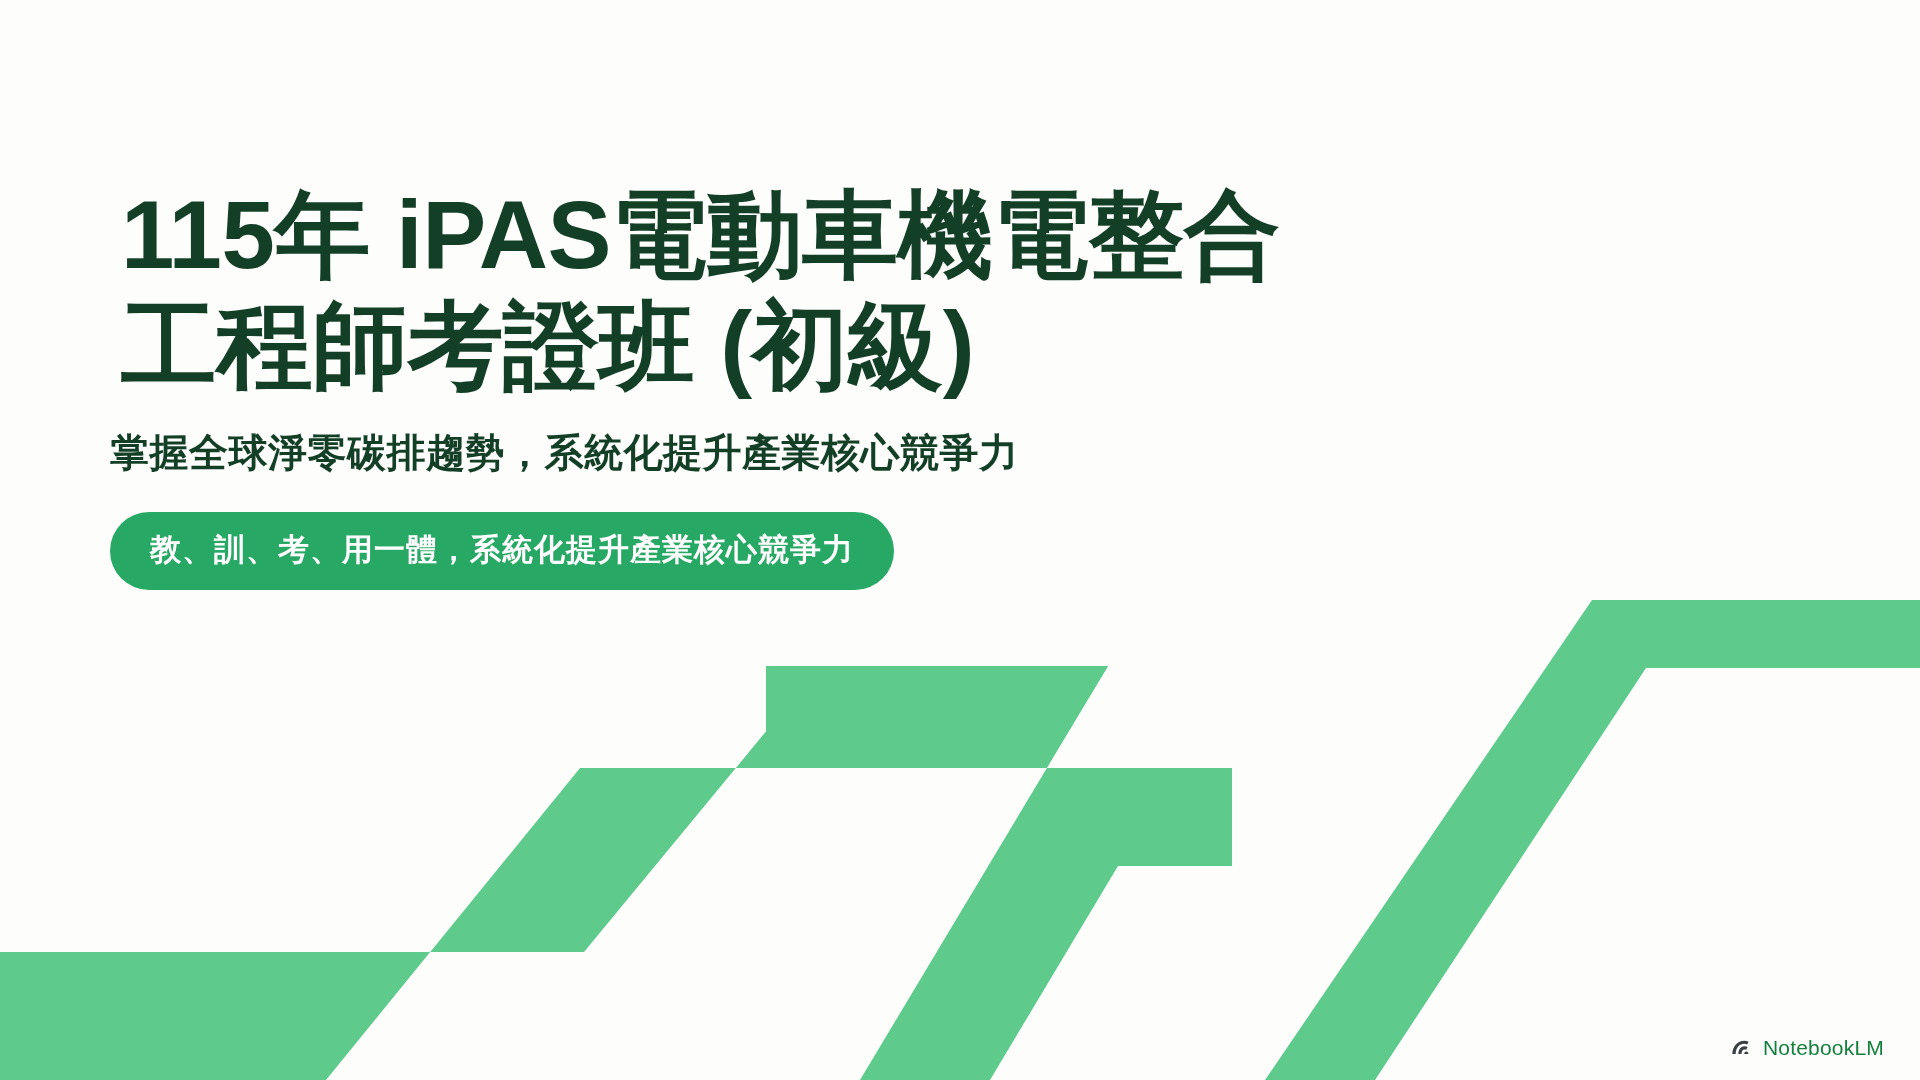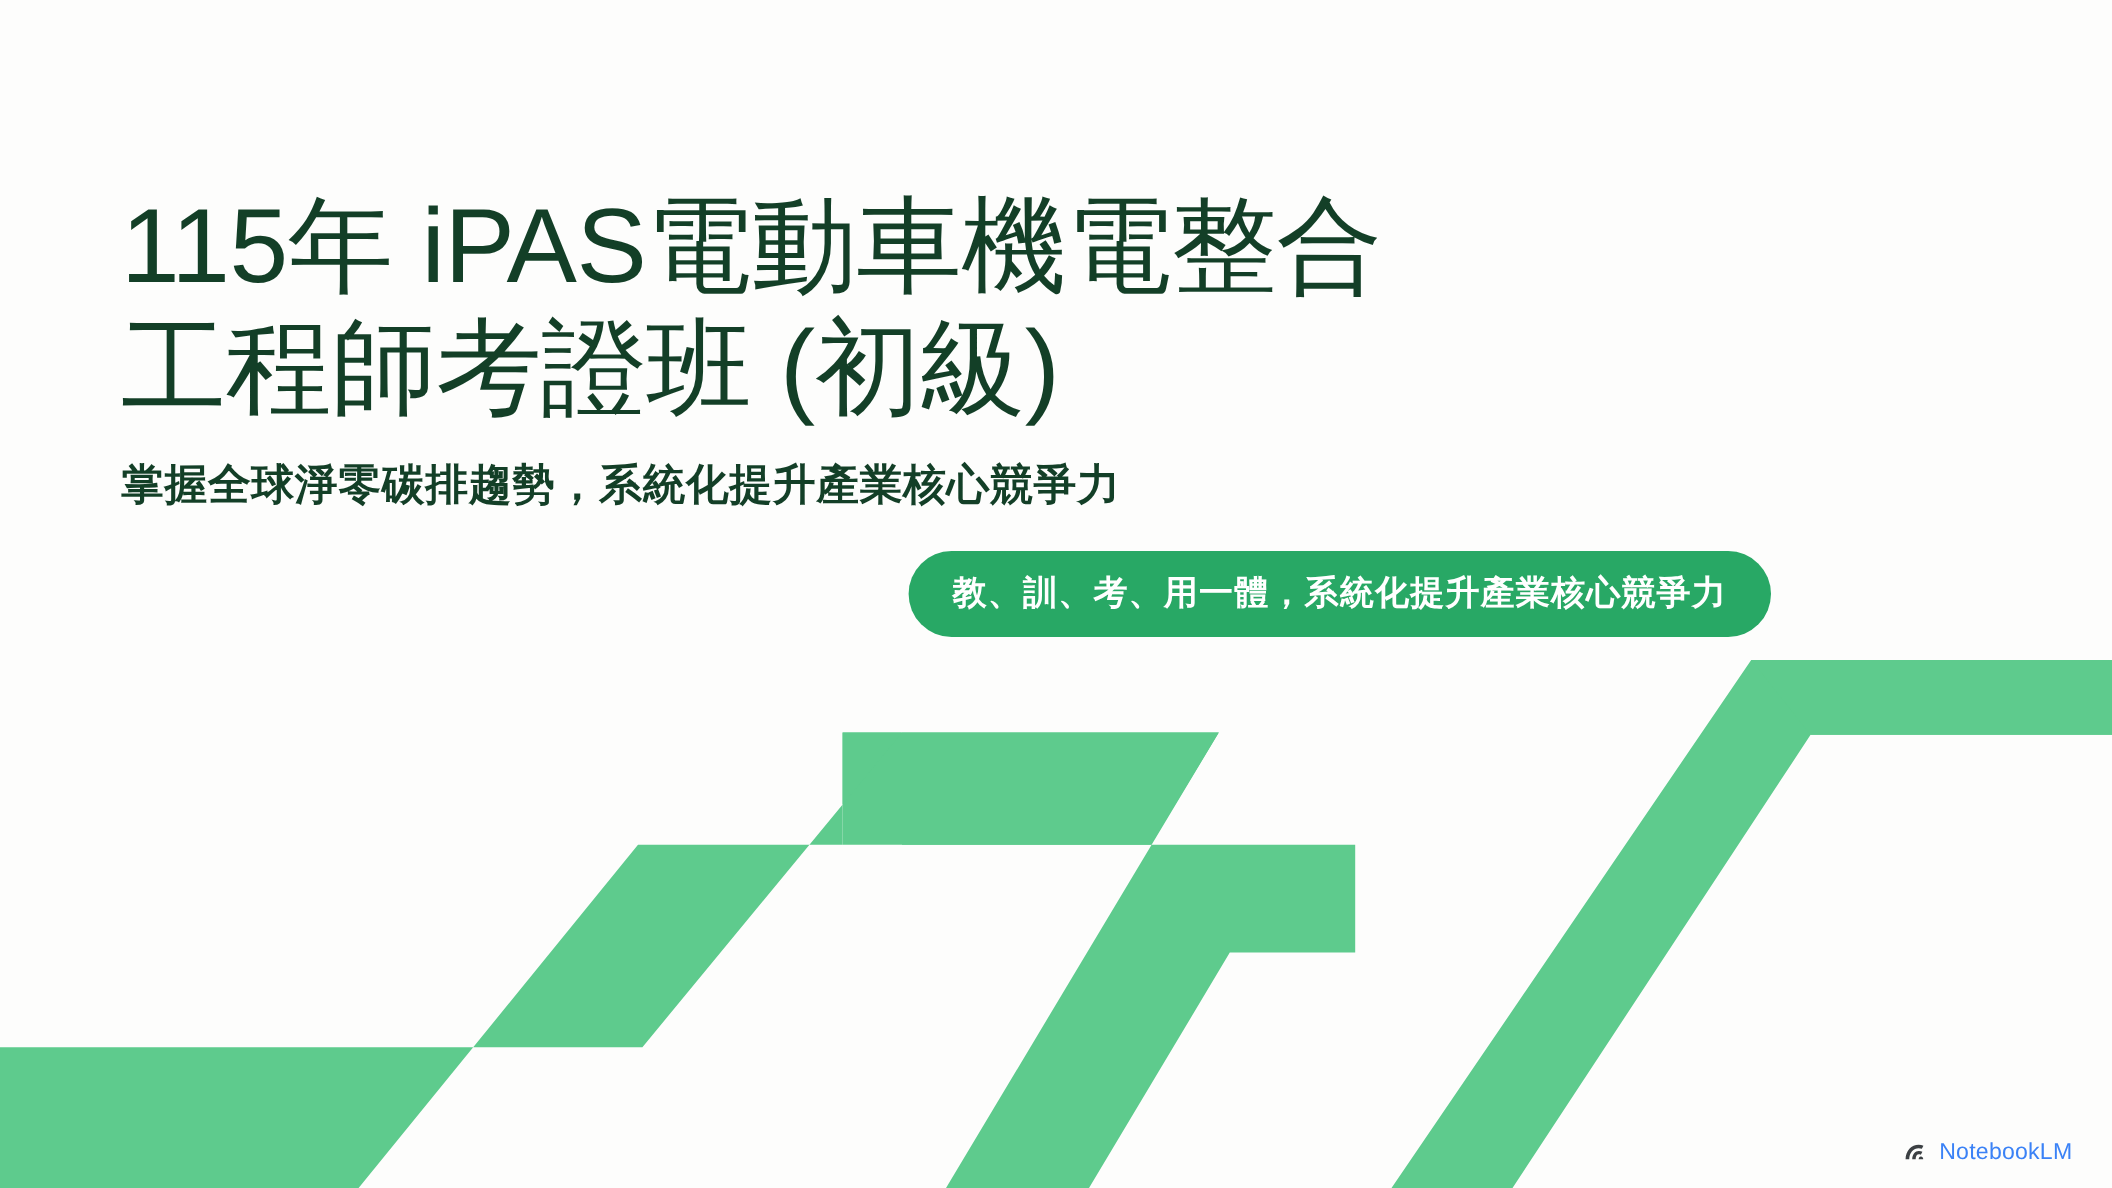"115年 iPAS電動車機電整合" .title { font-weight: 400 -> 700; margin: 0 -> 11px }
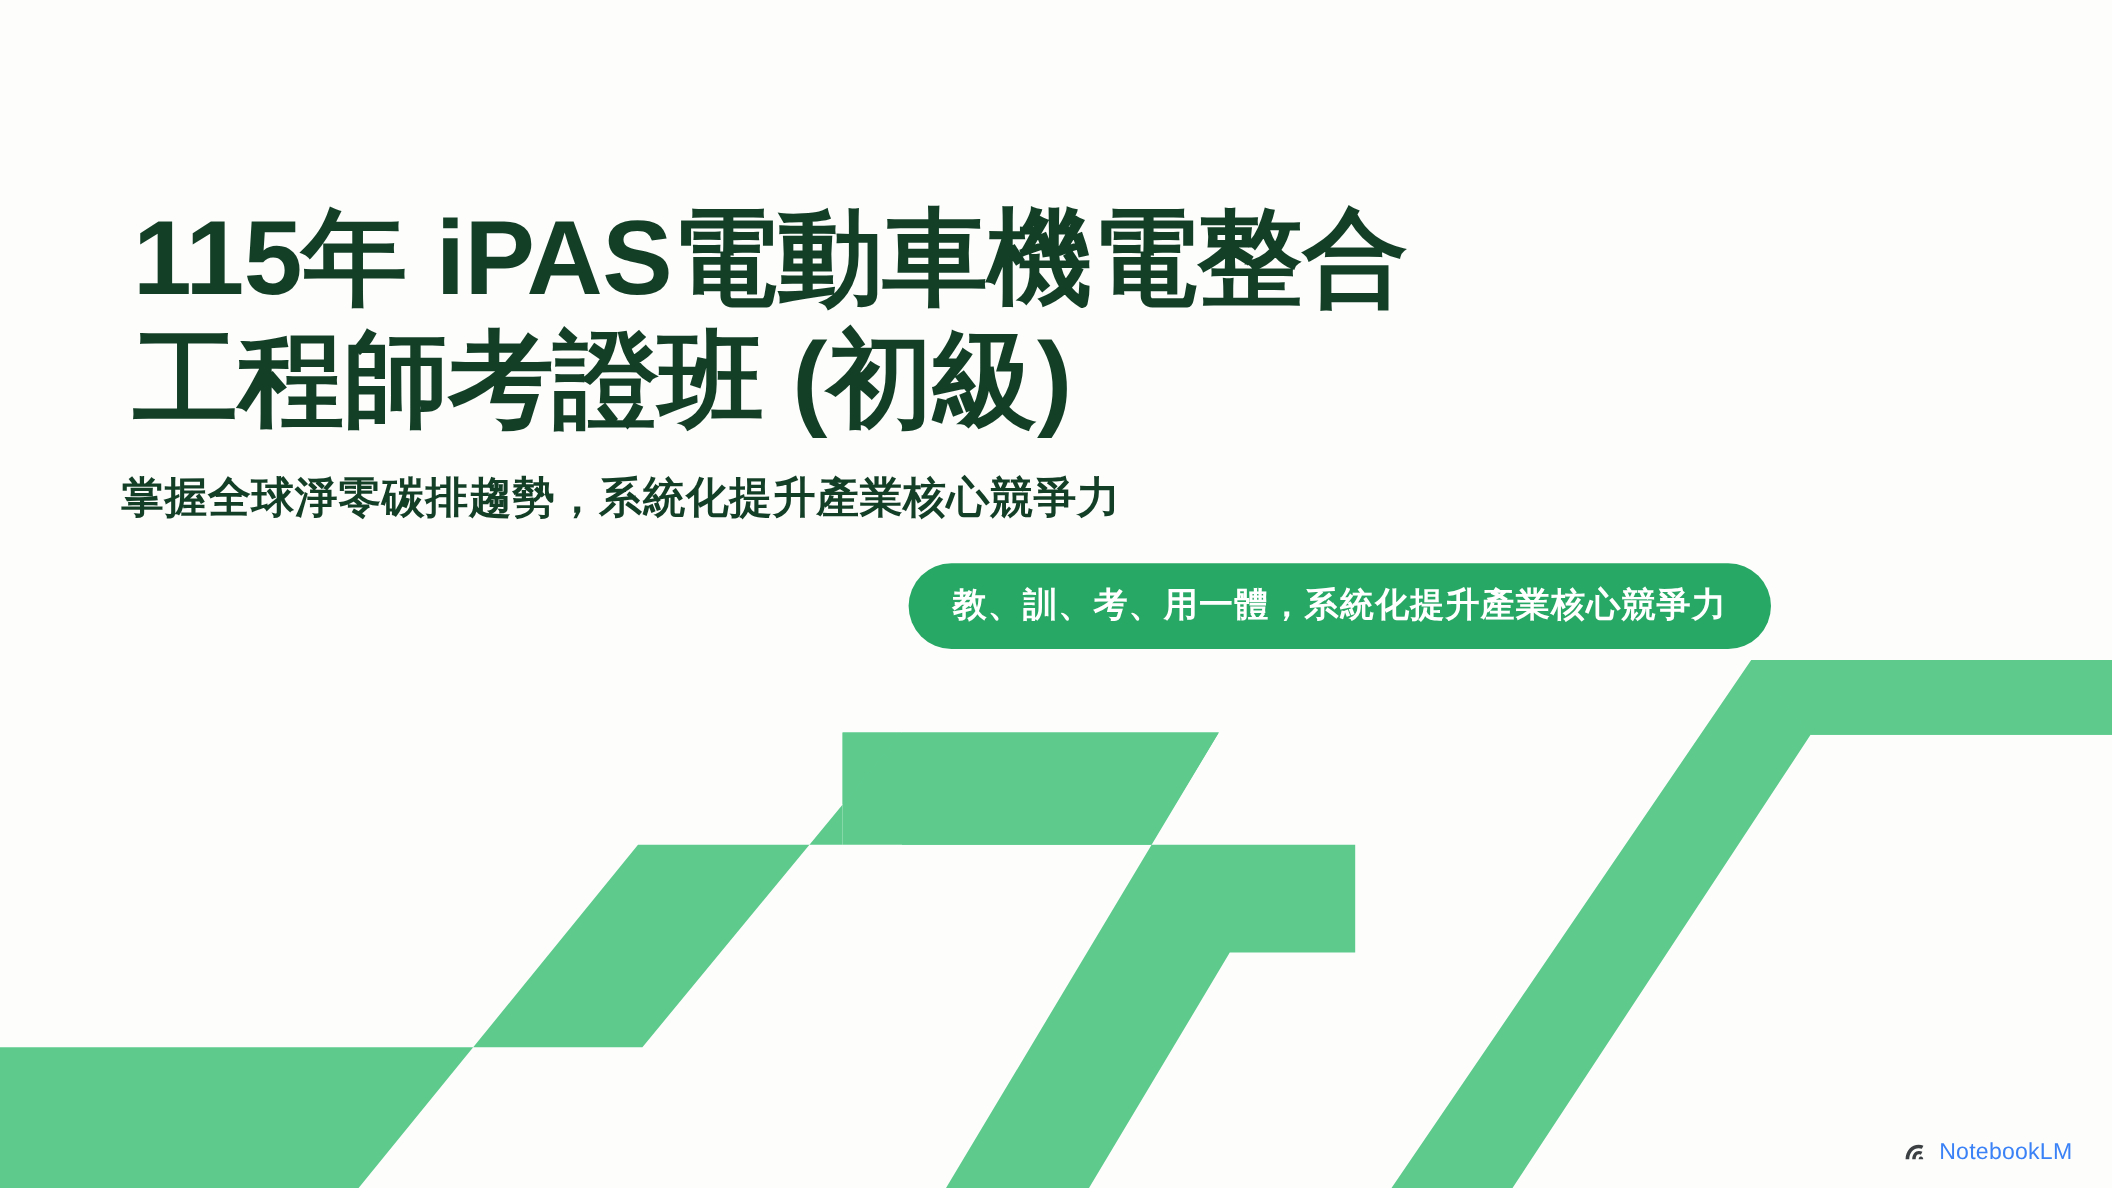"教、訓、考、用一體，系統化提升產業核心競爭力" .badge-row { text-align: right -> none }
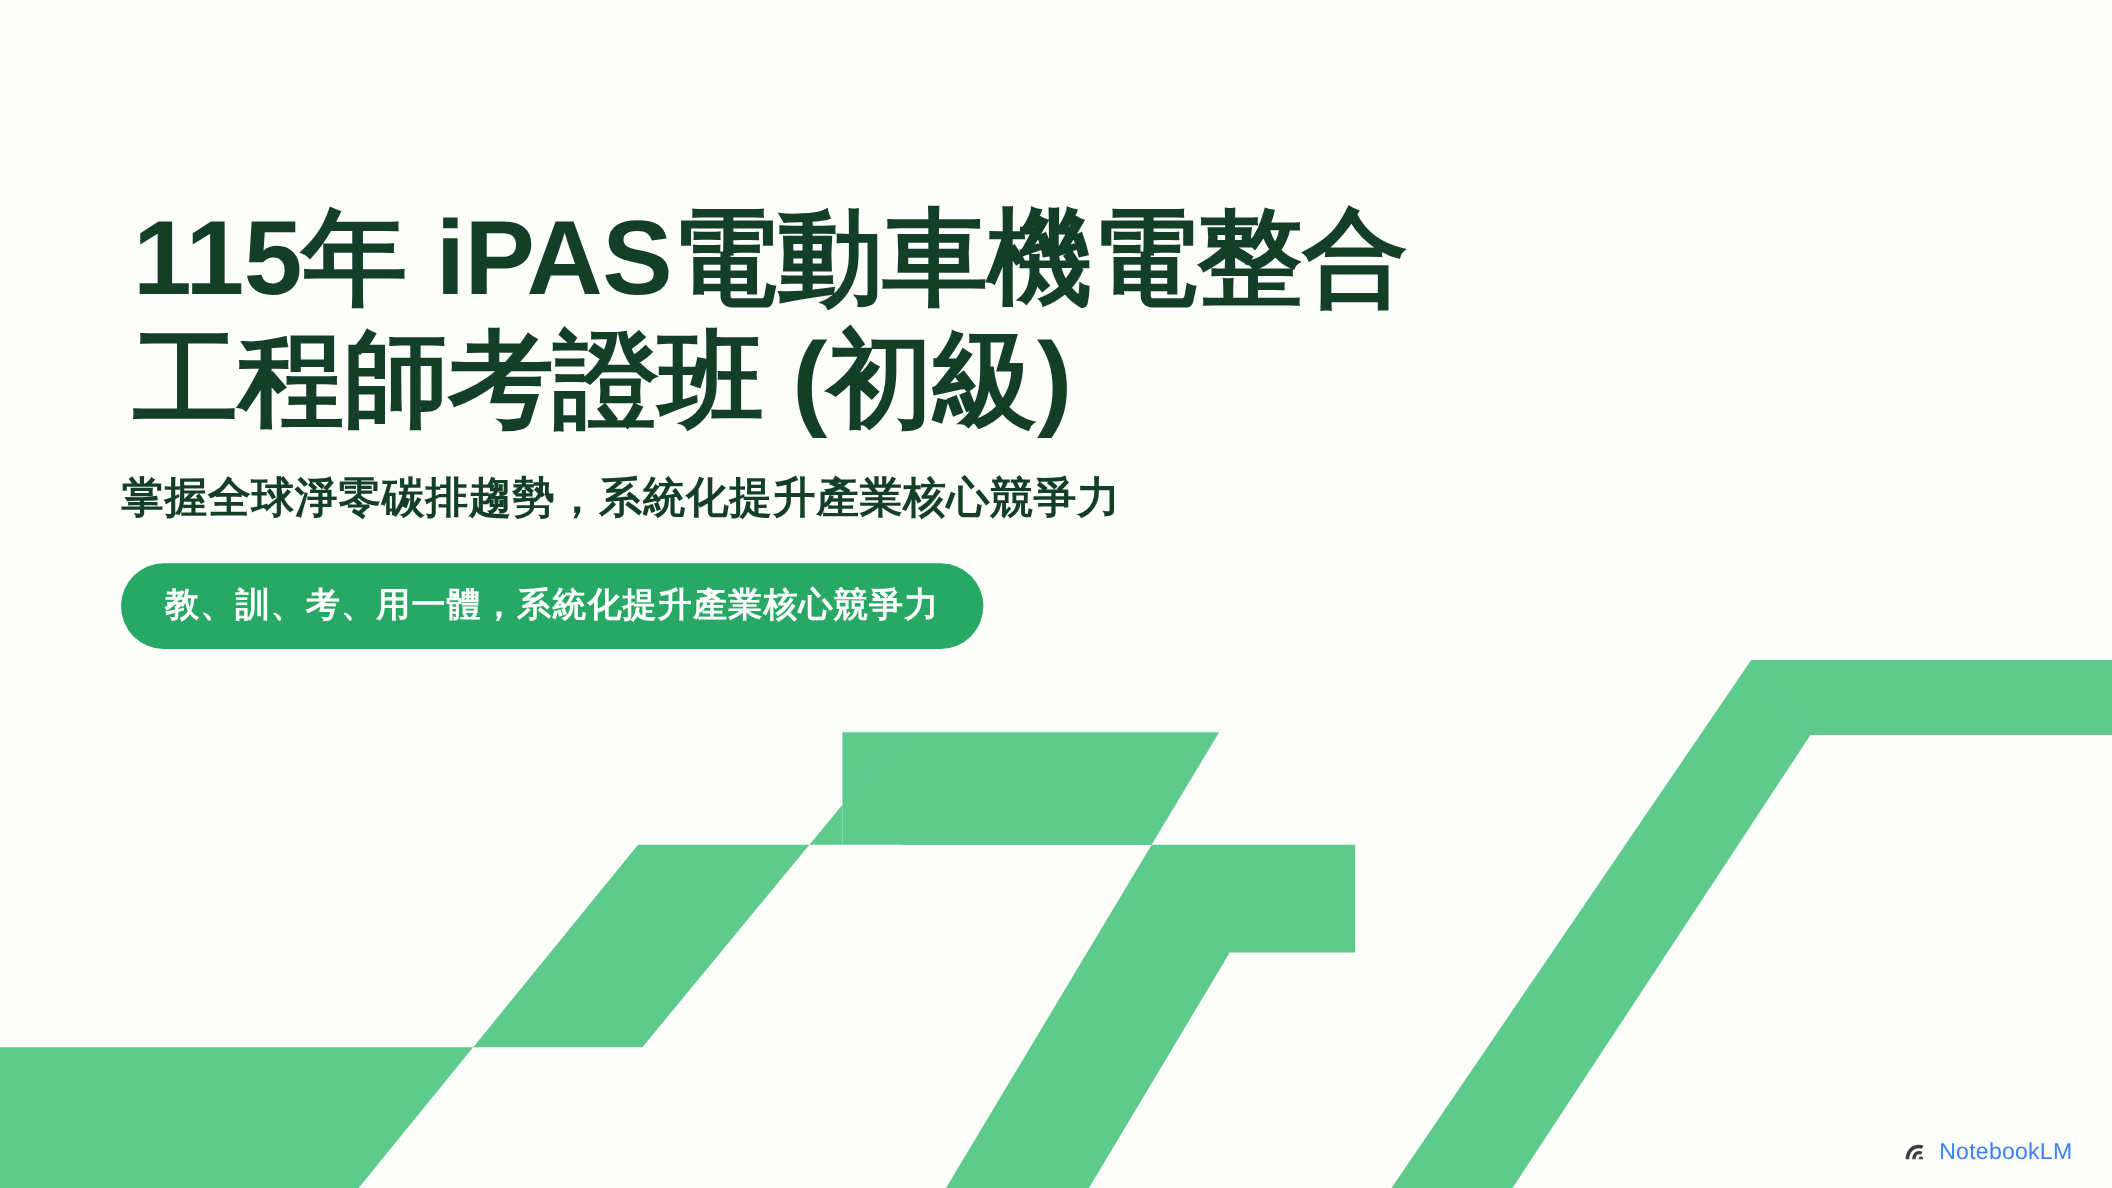"NotebookLM" .watermark { color: #3b82f6 -> #15803d }
